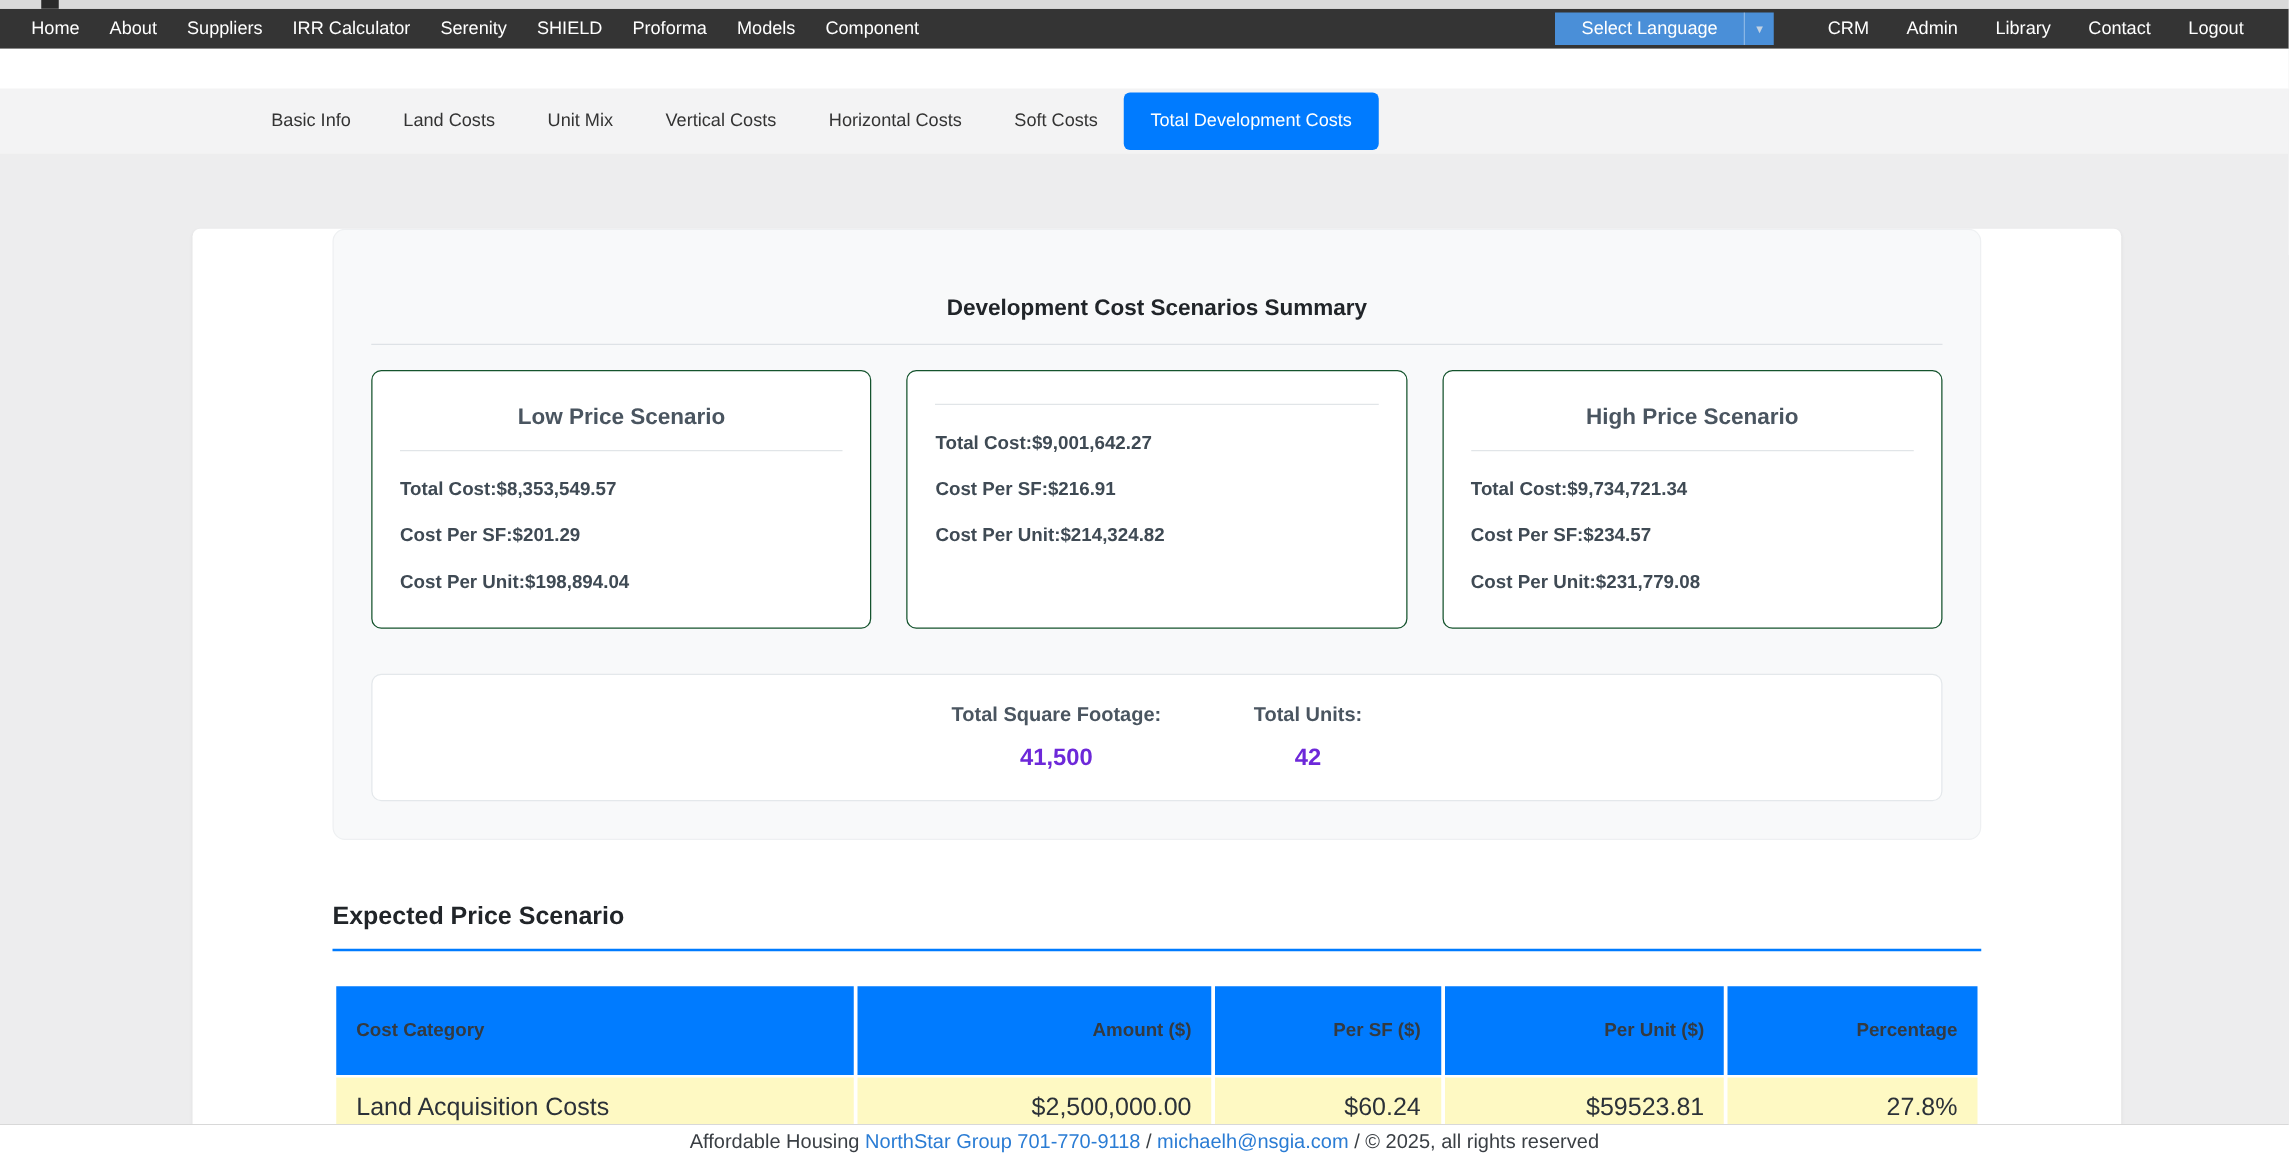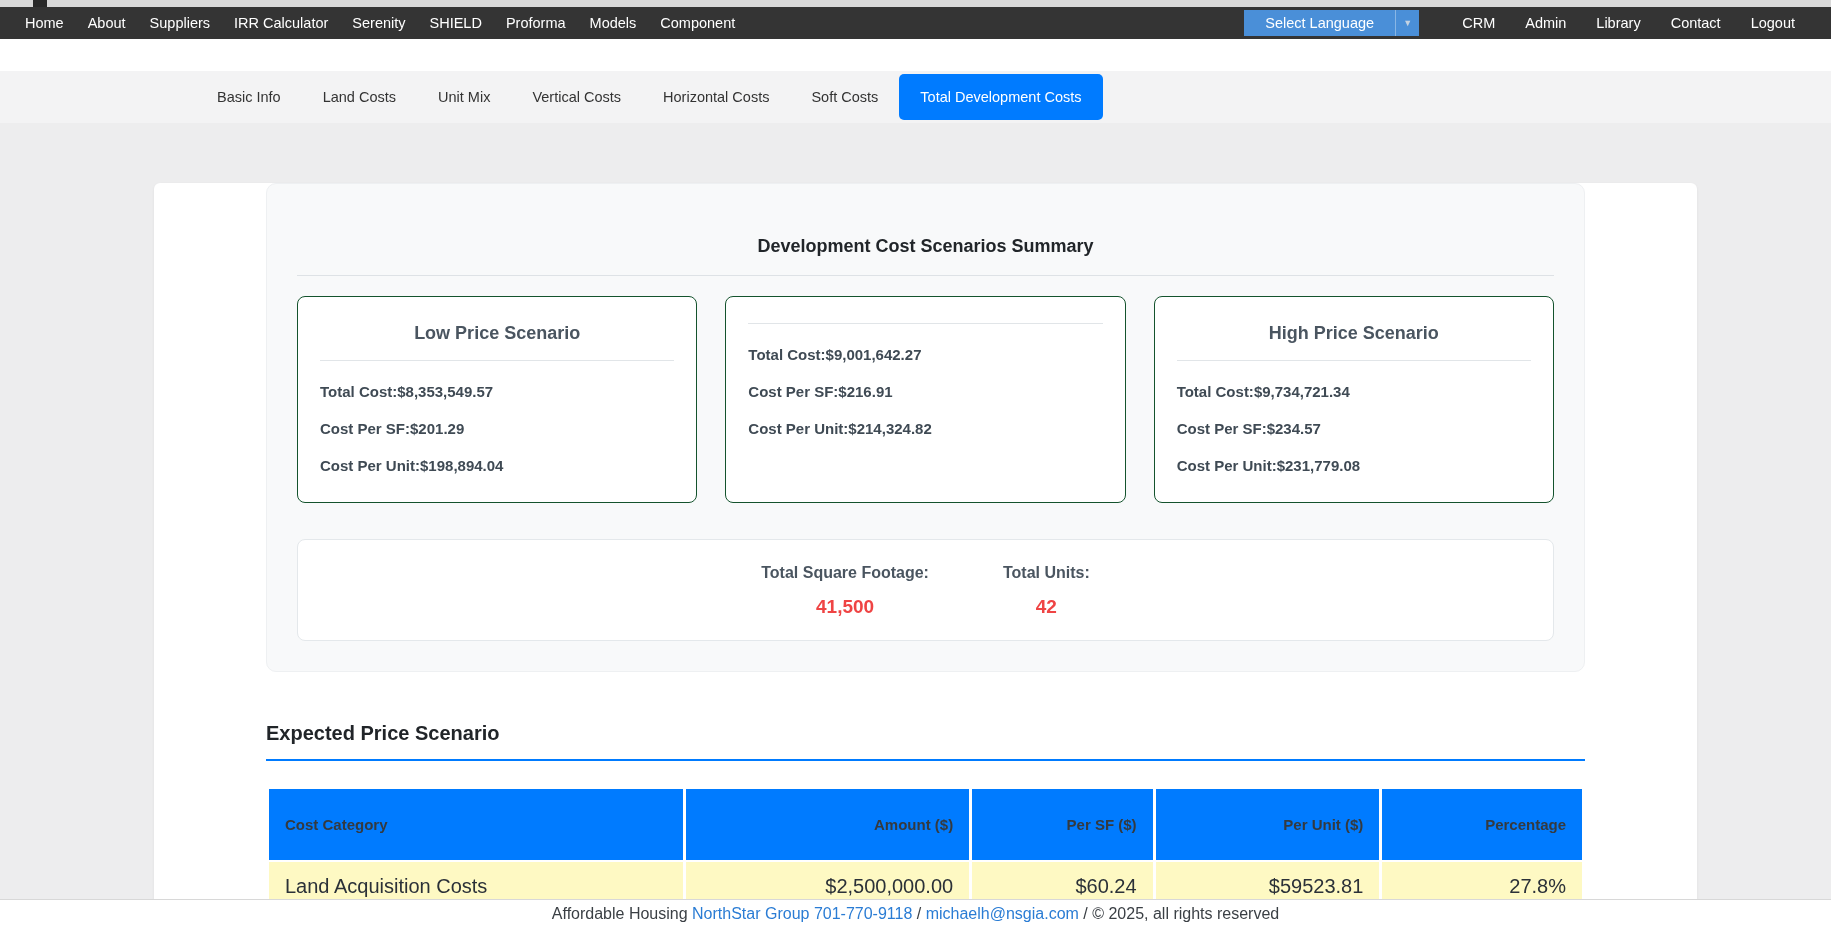"41,500" .total-value { color: #ef4444 -> #6d28d9 }
